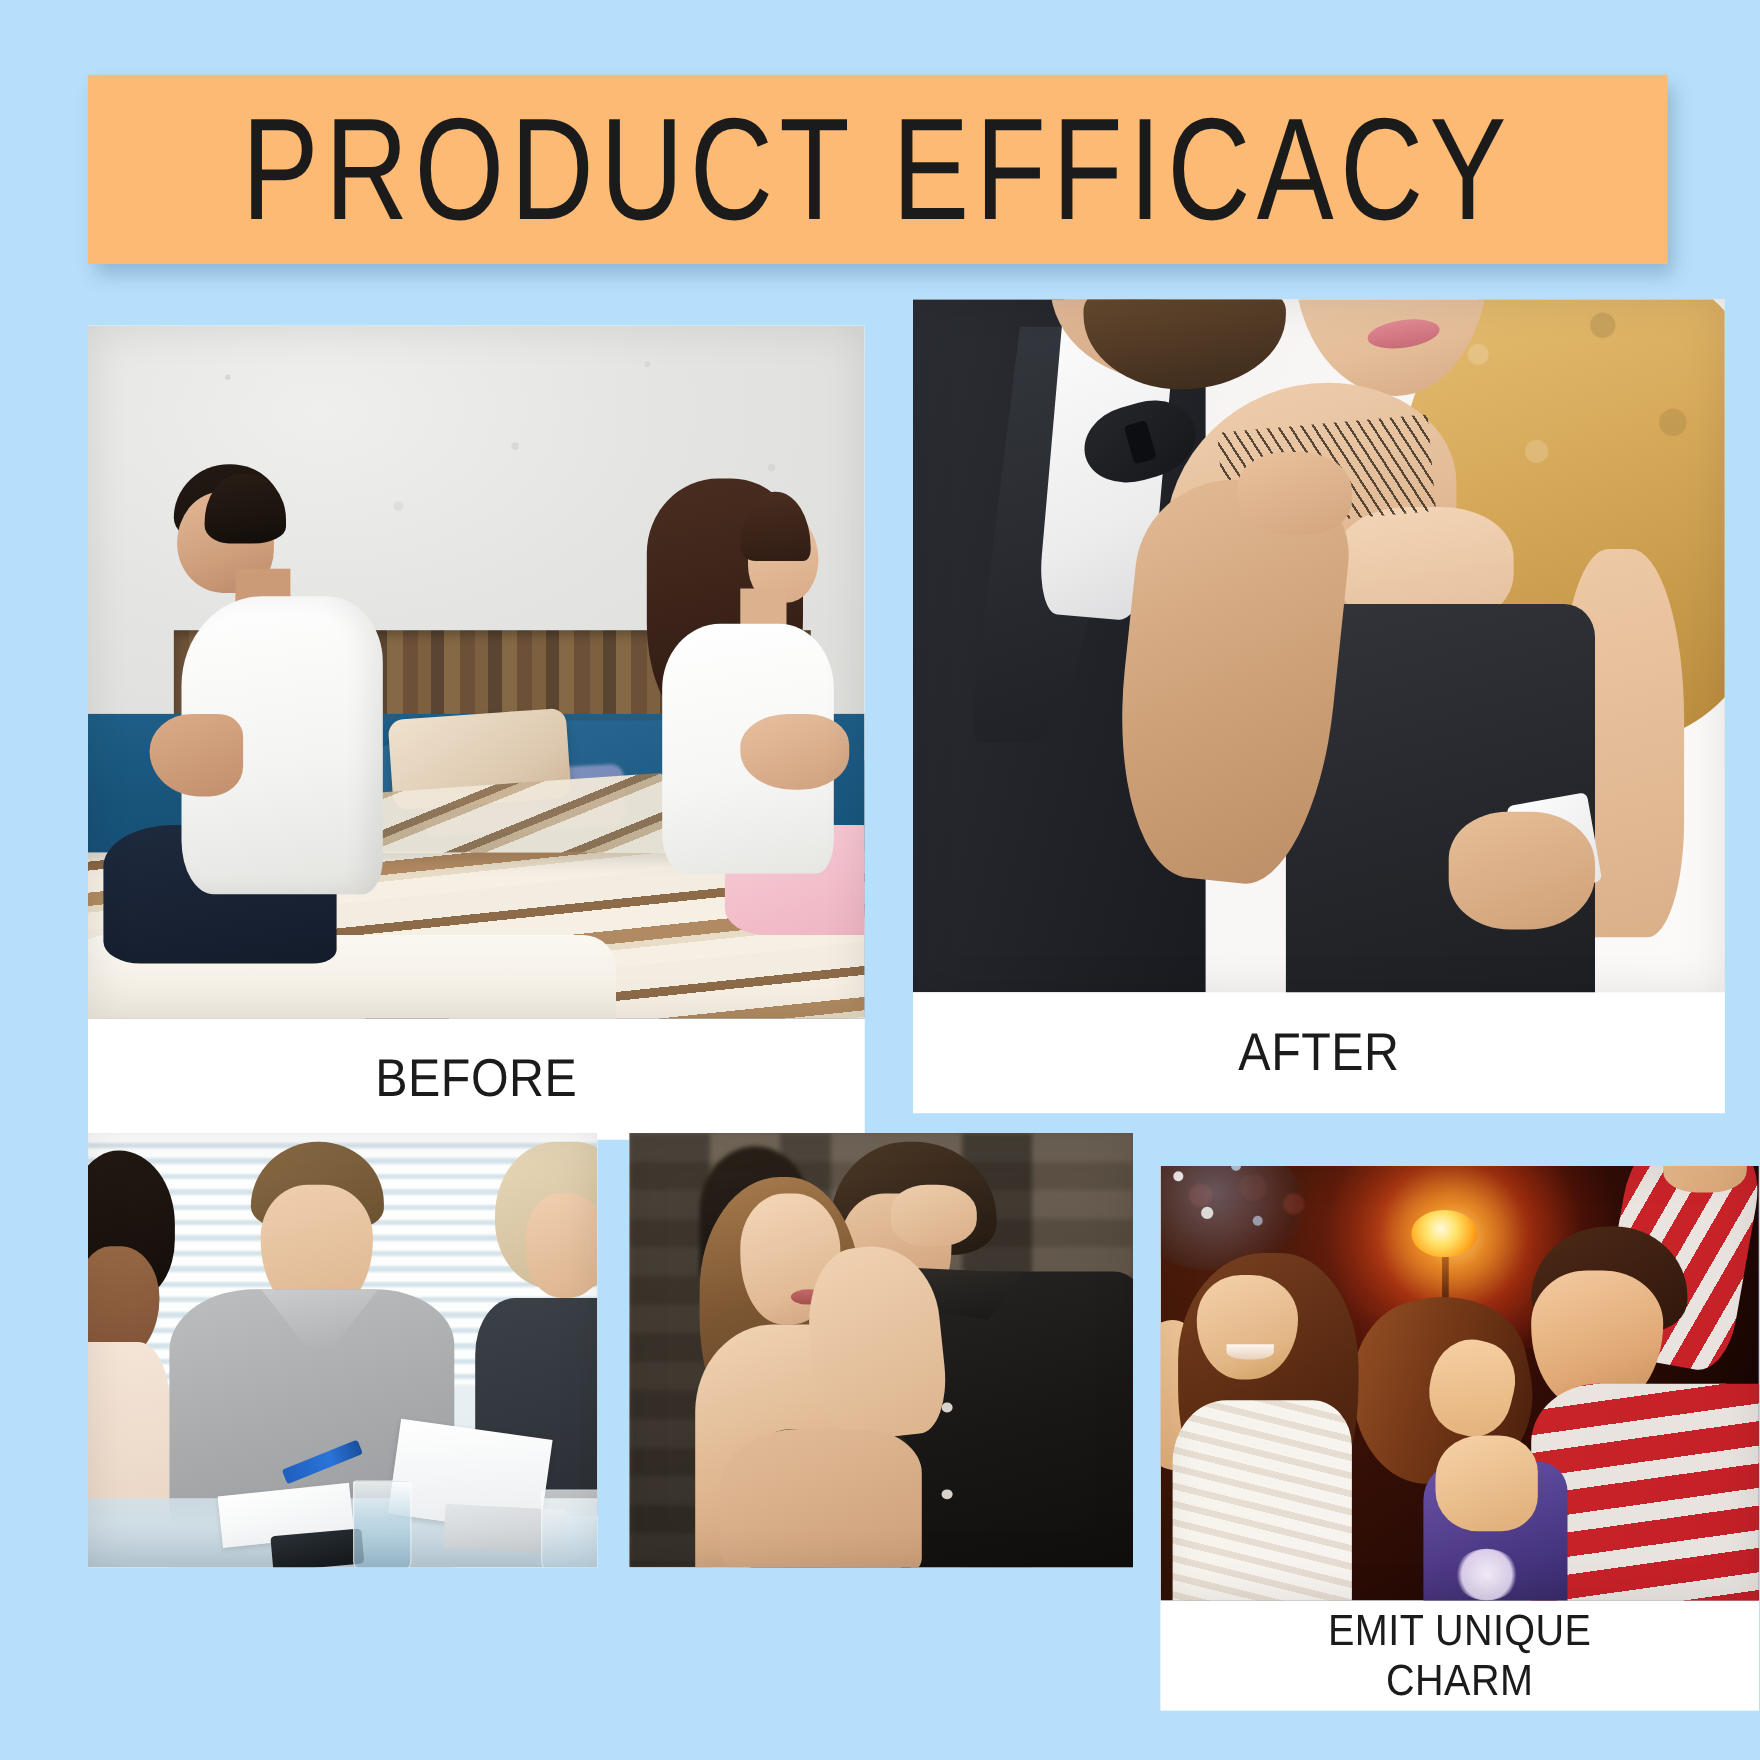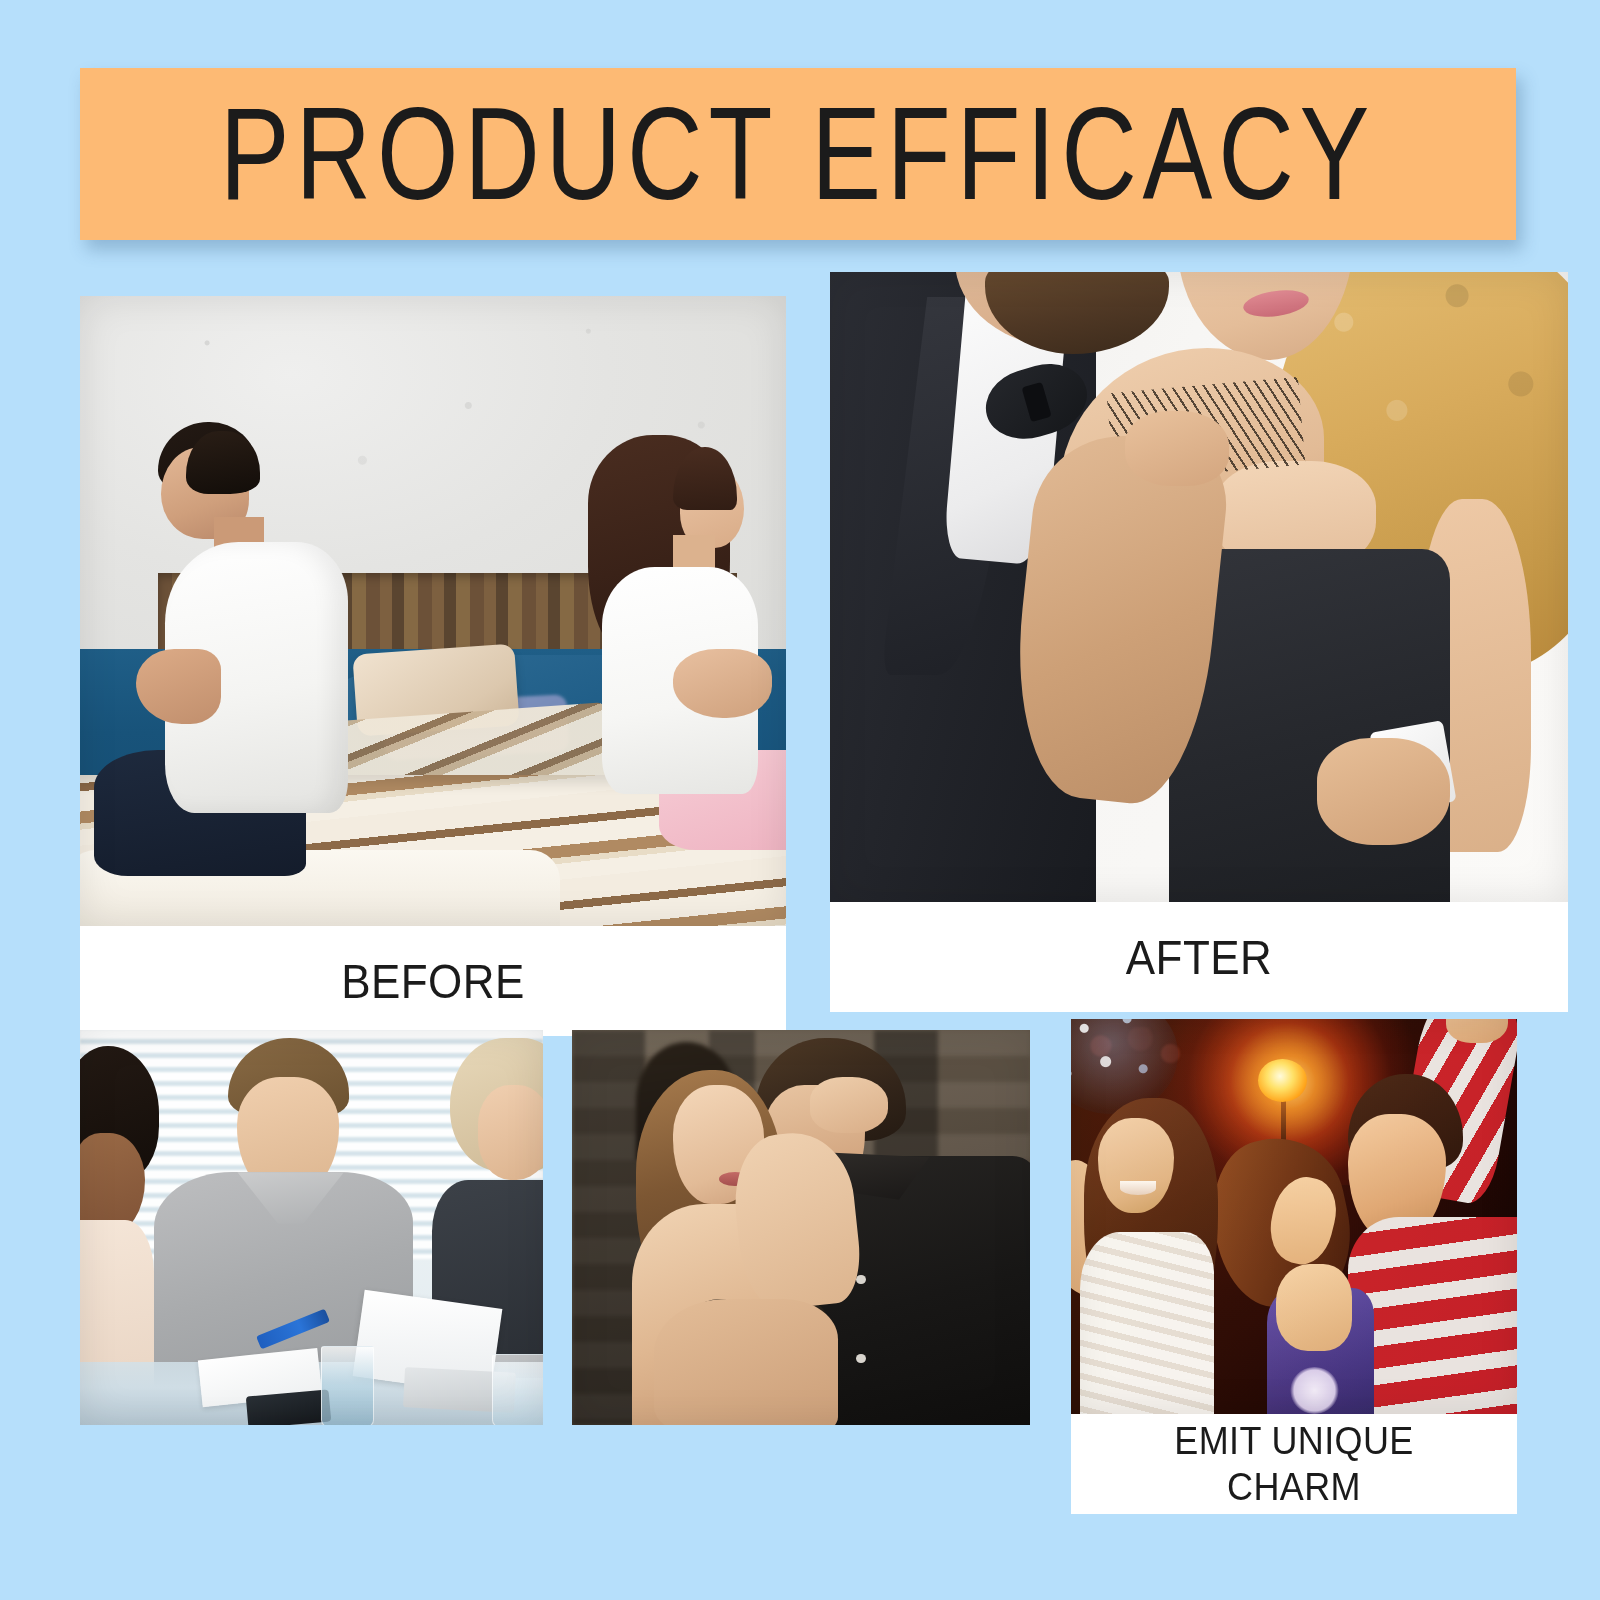"EMIT UNIQUE" #card-charm { margin-left: 16px -> none; top: 1019px -> 1060px; width: 446px -> 544px }
